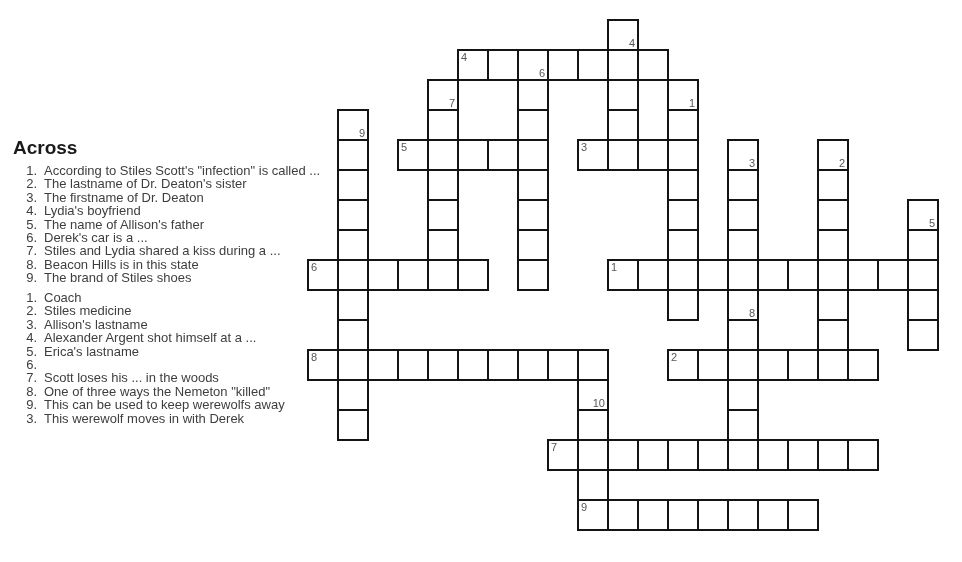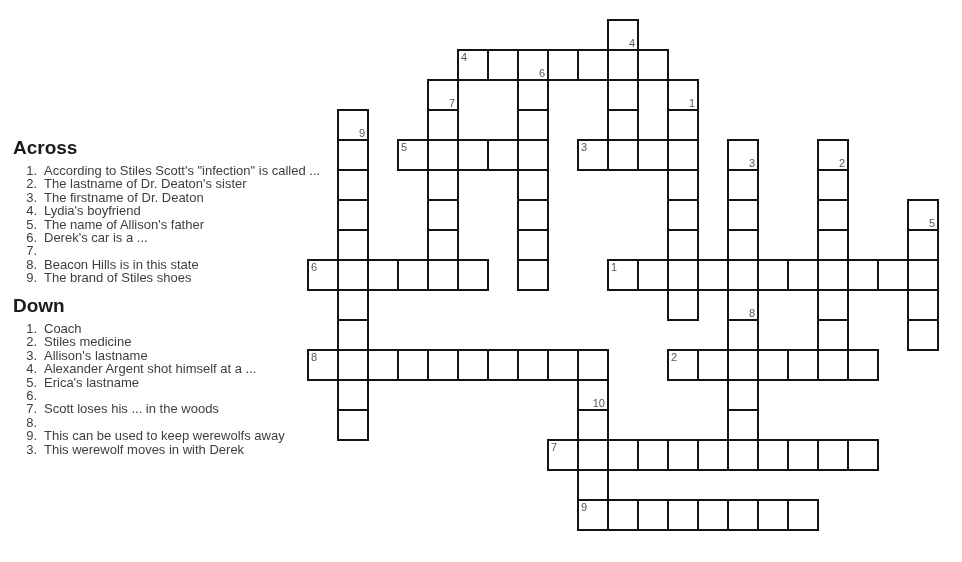"Stiles and Lydia shared a" span.clue-text { html: none -> <span>Stiles and Lydia shared a kiss during a ...</span> }
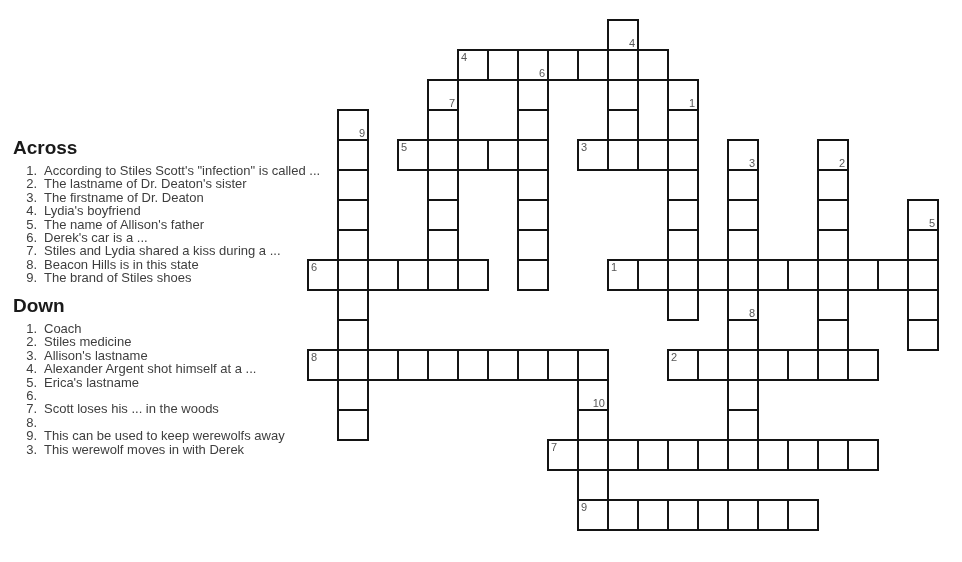"Down" h2.clues-heading { html: <h2>Down</h2> -> none }
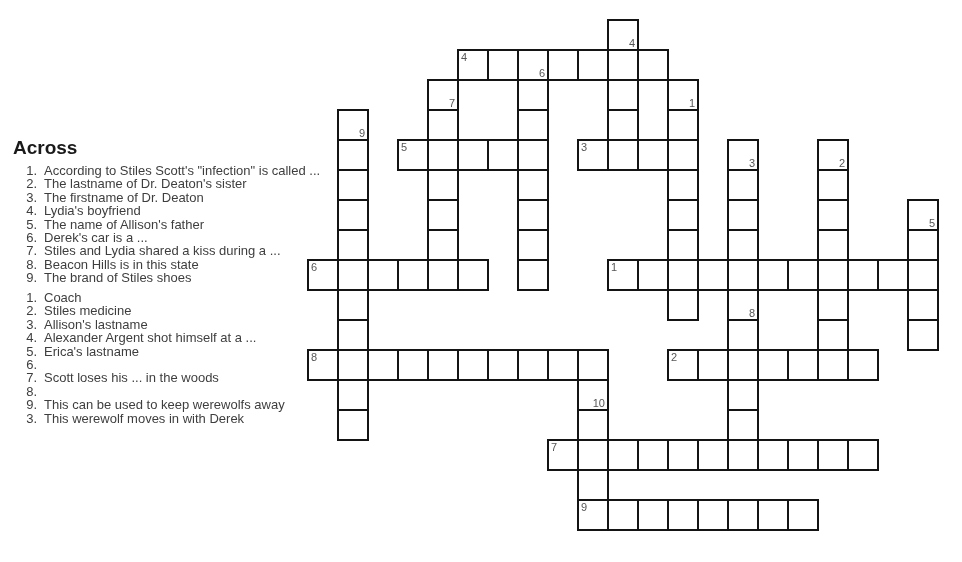"One of three ways the" span.clue-text { html: none -> <span>One of three ways the Nemeton "killed"</span> }
